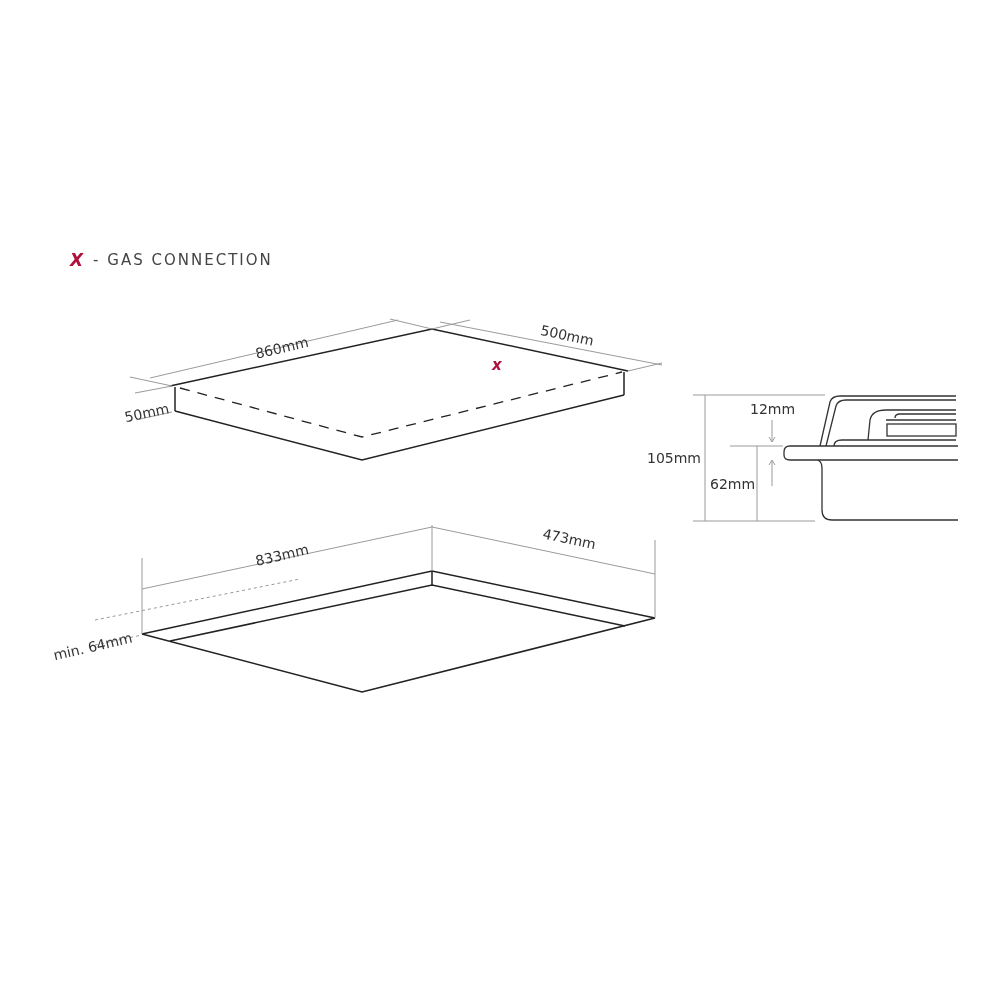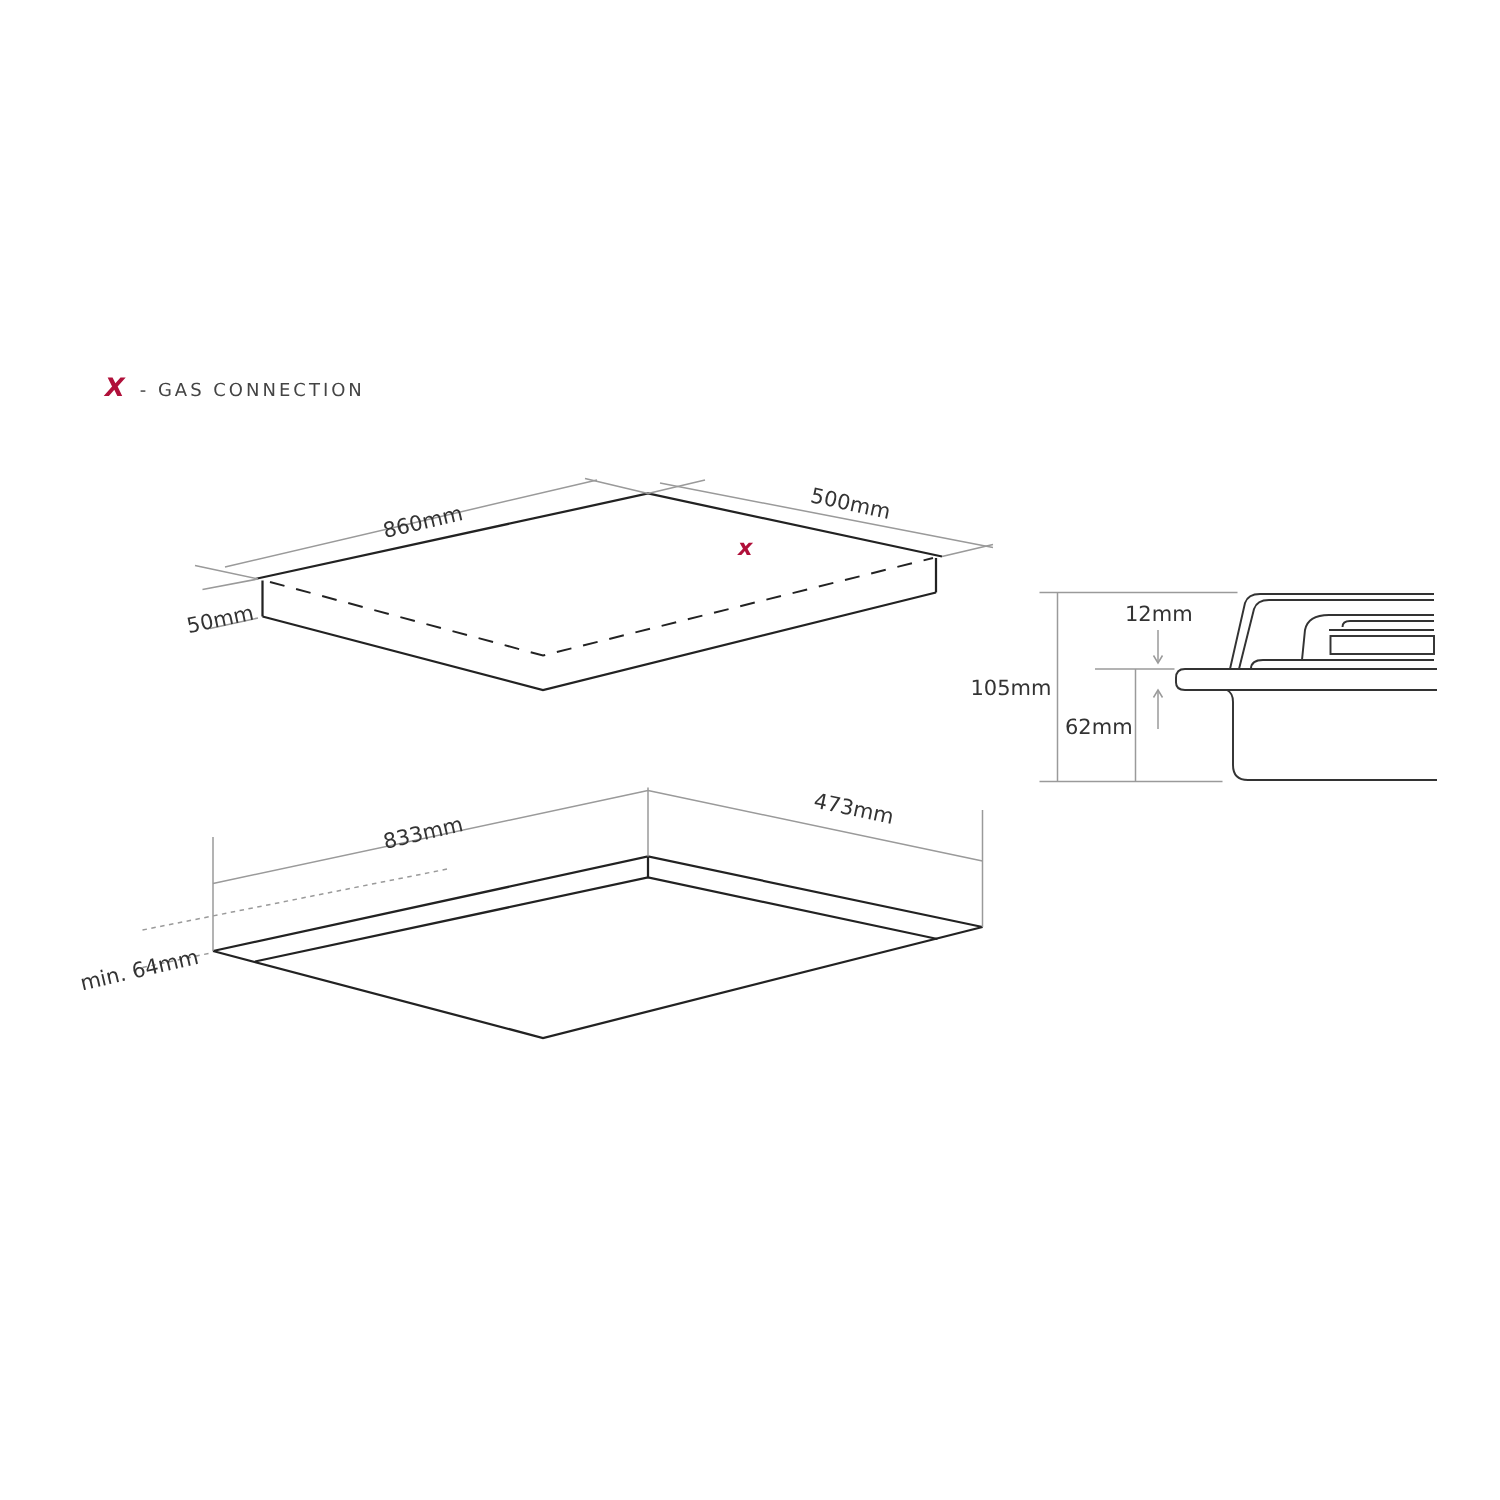"- GAS CONNECTION" .legend-text { font-size: 12px -> 15px }
